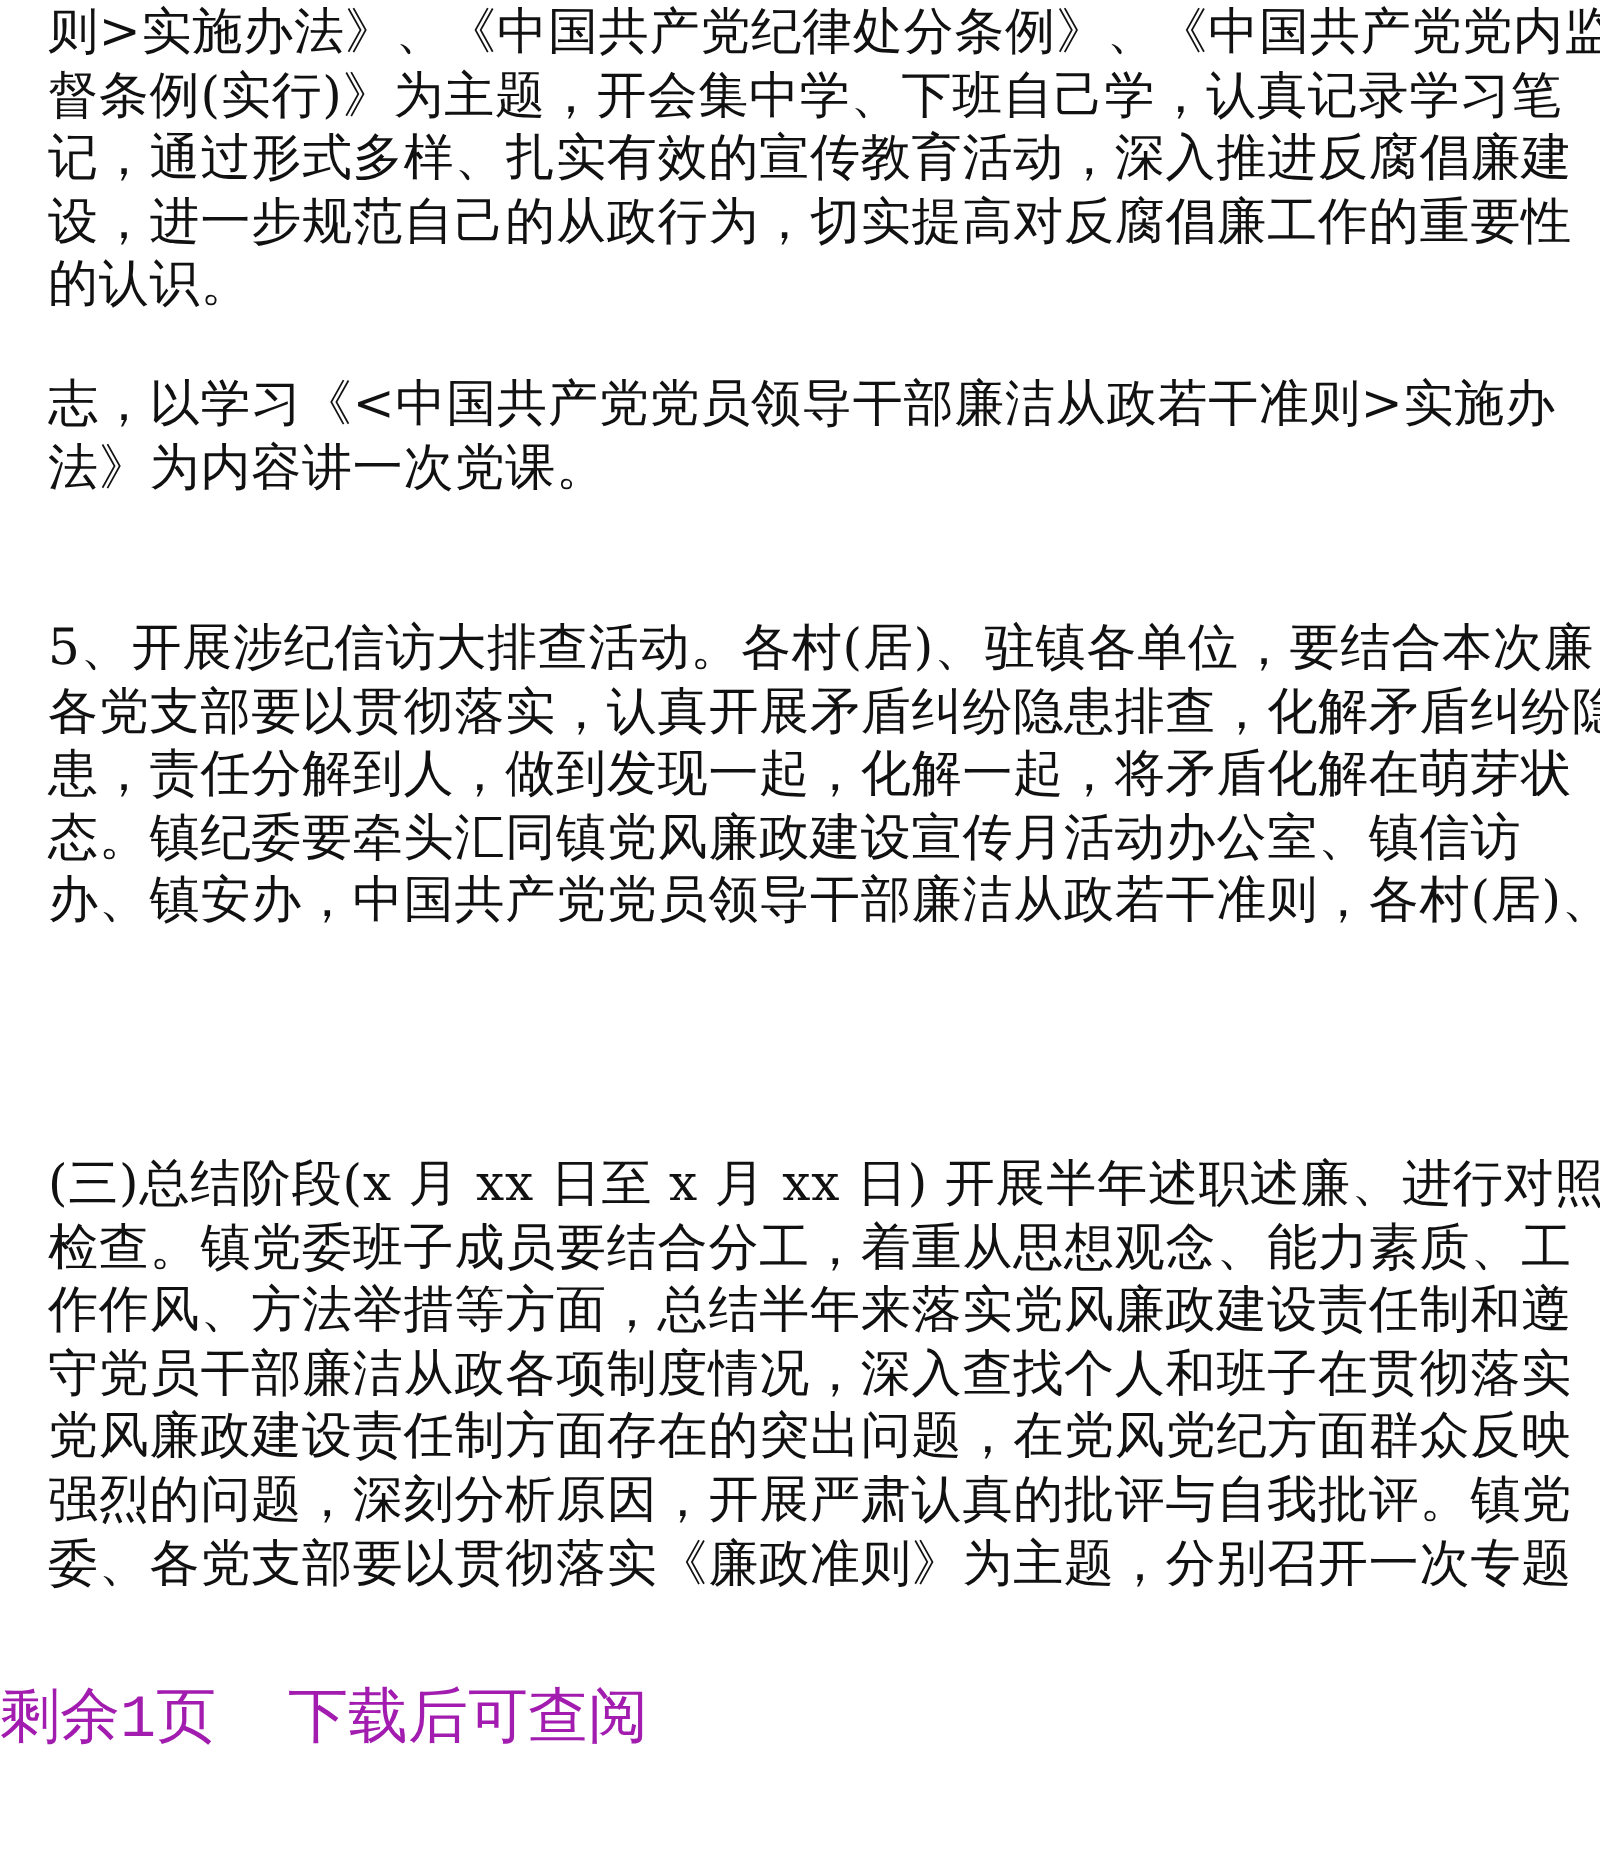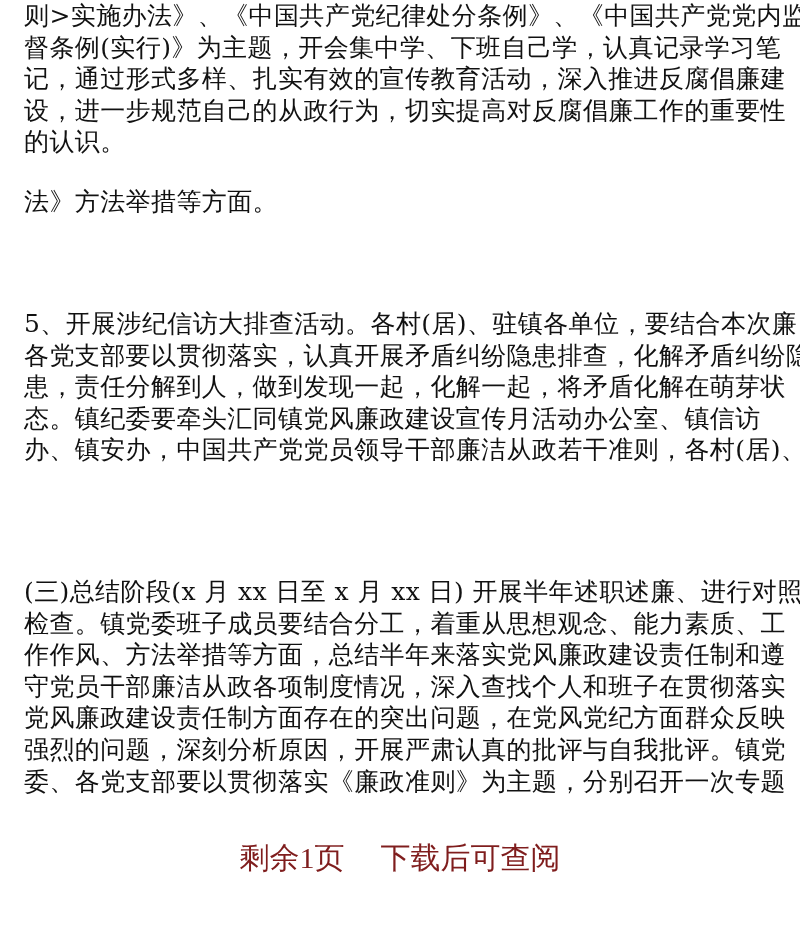"志，以学习《<中国共产党党员领导干部廉洁从政若干准则>实施办" span.line { html: none -> <span>志，以学习《&lt;中国共产党党员领导干部廉洁从政若干准则&gt;实施办</span> }
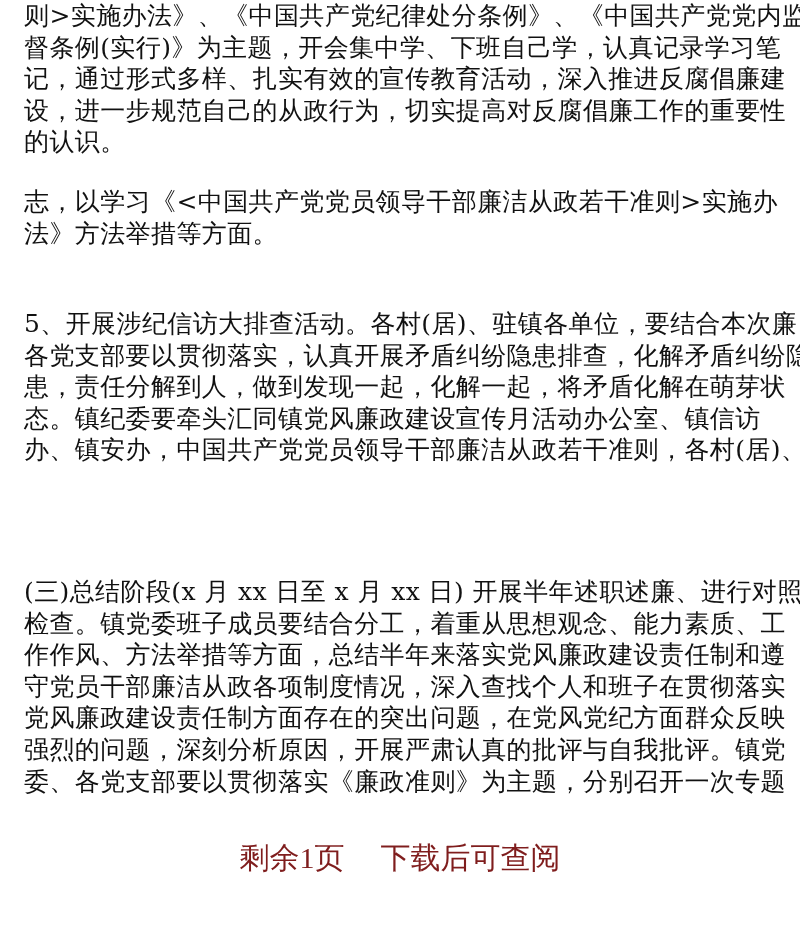"法》方法举措等方面。" span.line { text: 方法举措等方面 -> 为内容讲一次党课 }
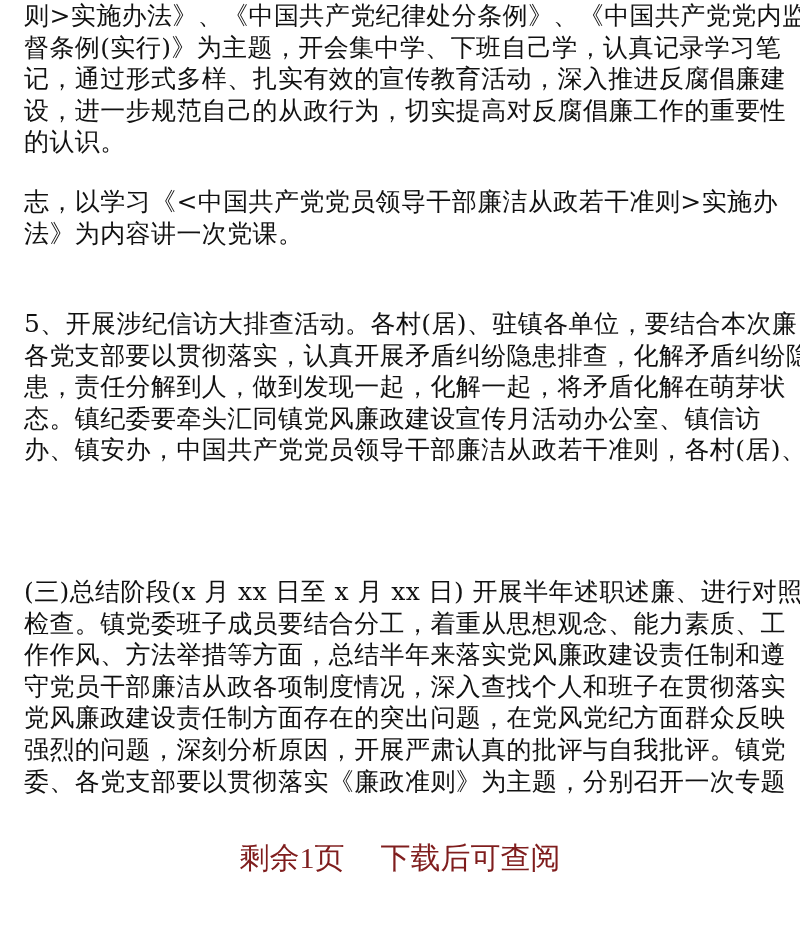"剩余1页 下载后可查阅" .more { color: #7f1d1d -> #a21caf; font-family: Liberation Serif, serif -> Liberation Mono, monospace; text-align: center -> left }
